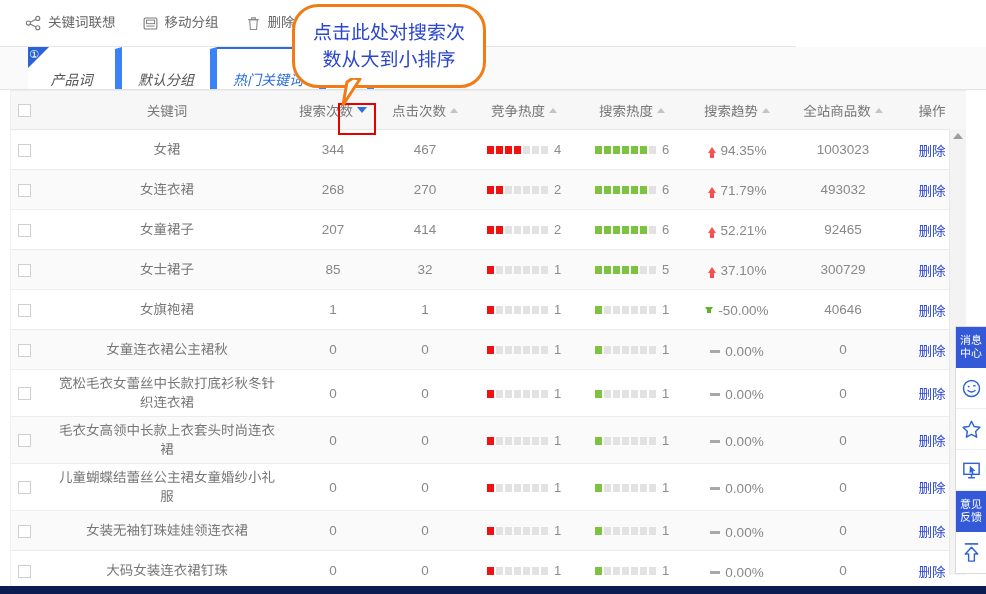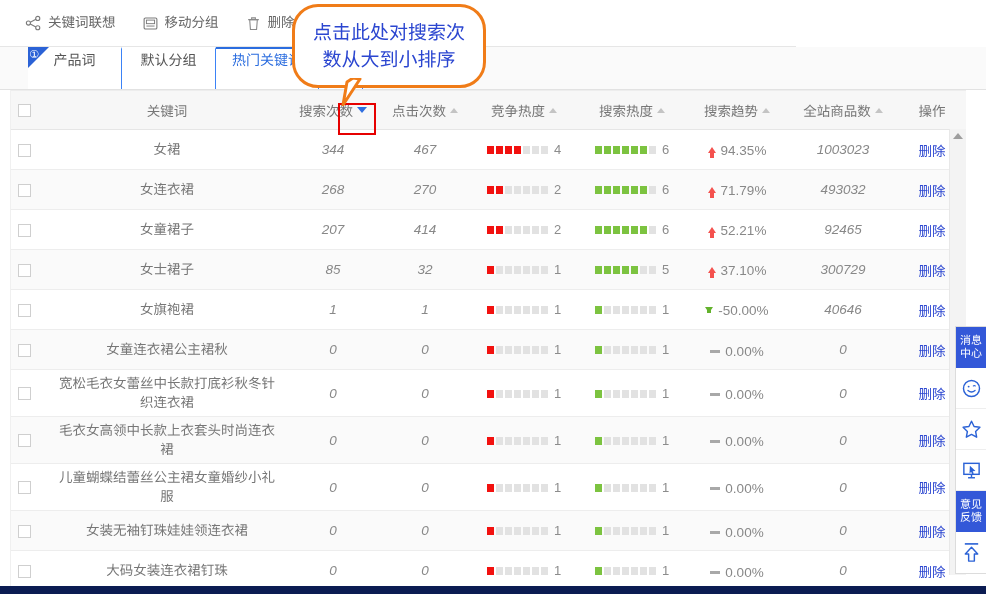"产品词" .tab { align-items: flex-start -> flex-end; border-right: 1px solid #3b82f6 -> 7px solid #3b82f6; font-style: none -> italic }
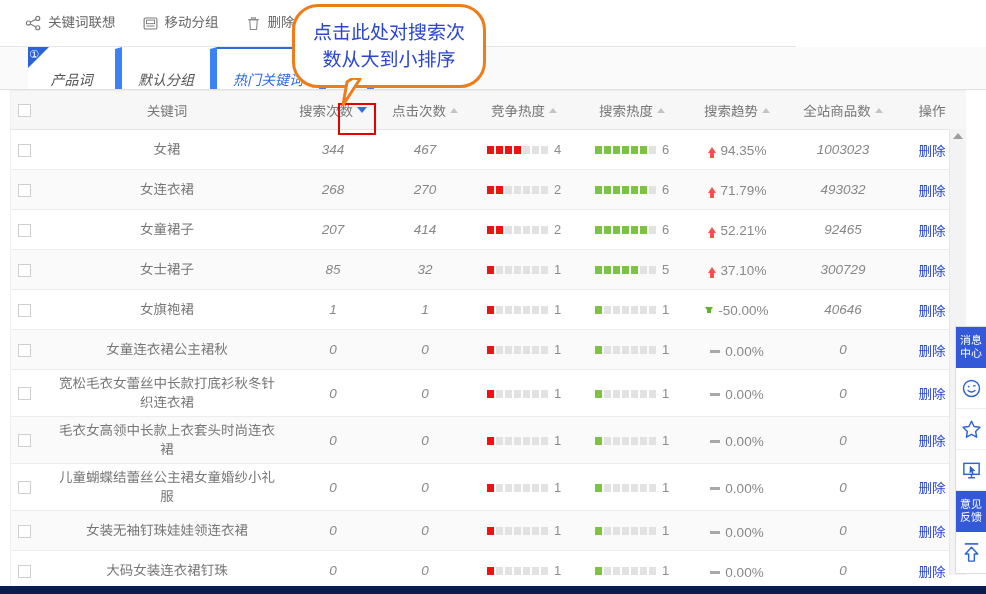"344" .numcell { font-style: italic -> none }
